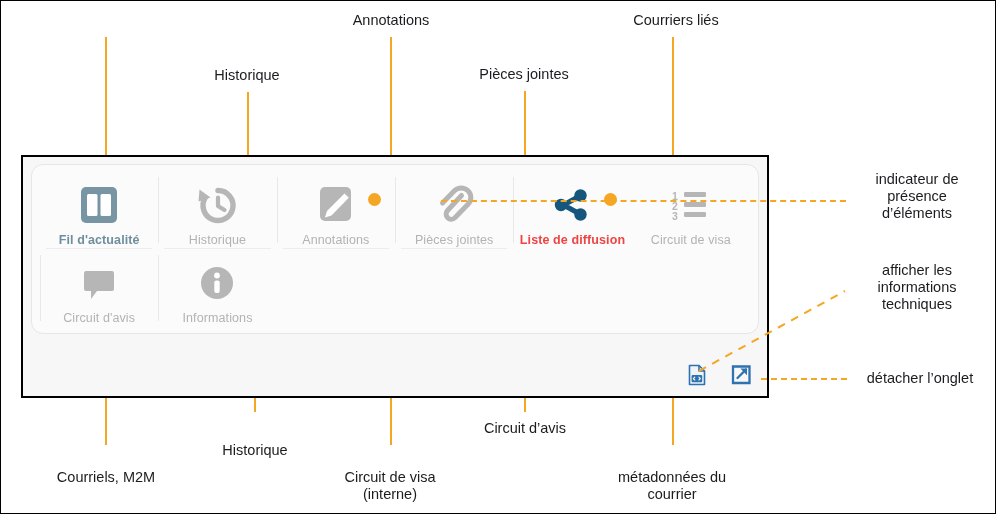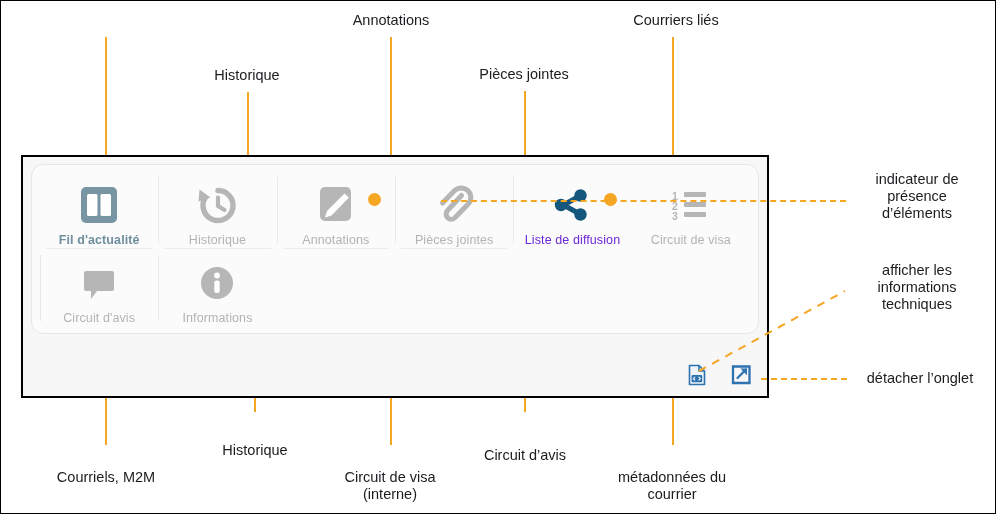"Liste de diffusion" .tile.active2 .tlabel { color: #6d28d9 -> #ef4444; font-weight: normal -> bold }
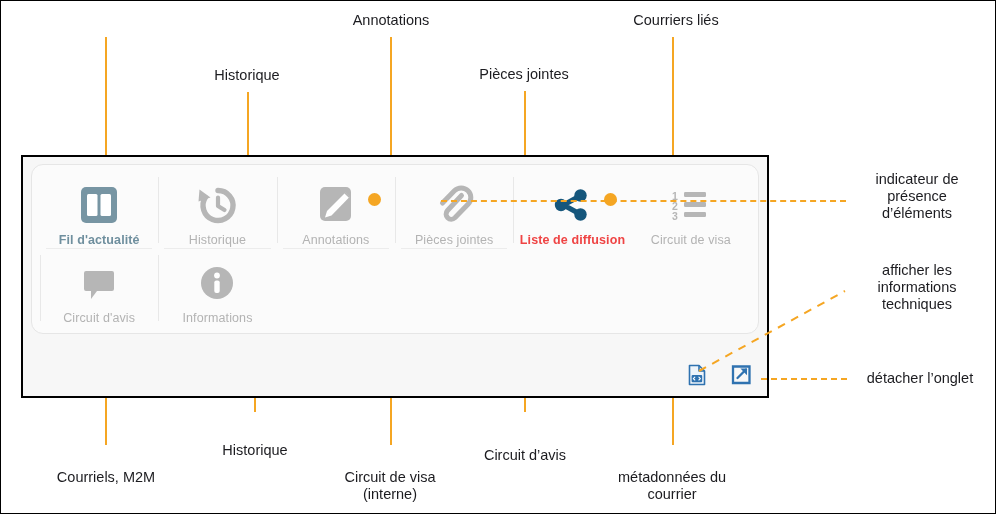"Circuit d’avis" div.callout { top: 446px -> 419px }
